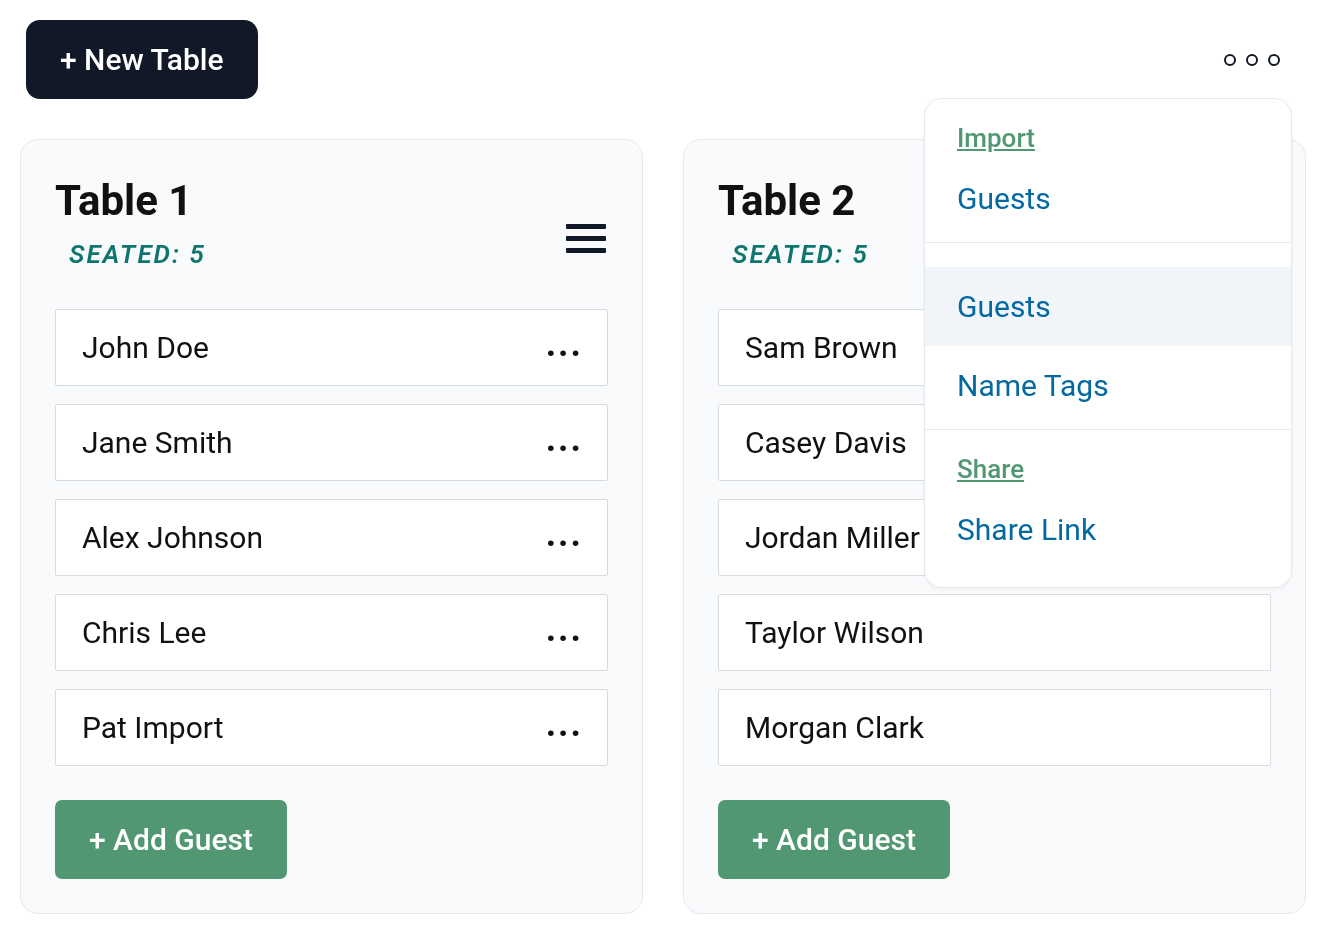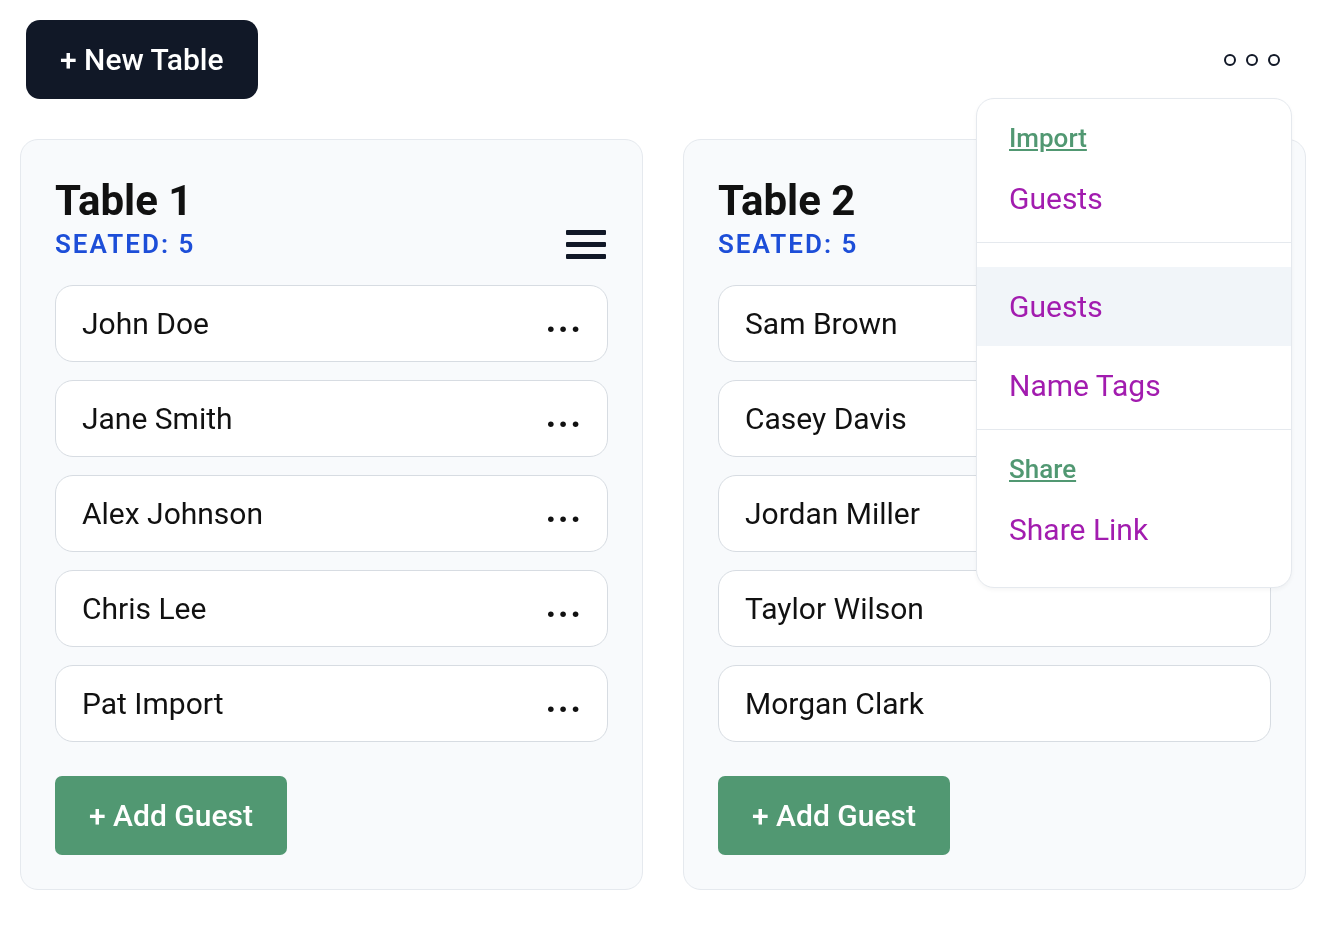"Import" .dropdown { width: 316px -> 368px }
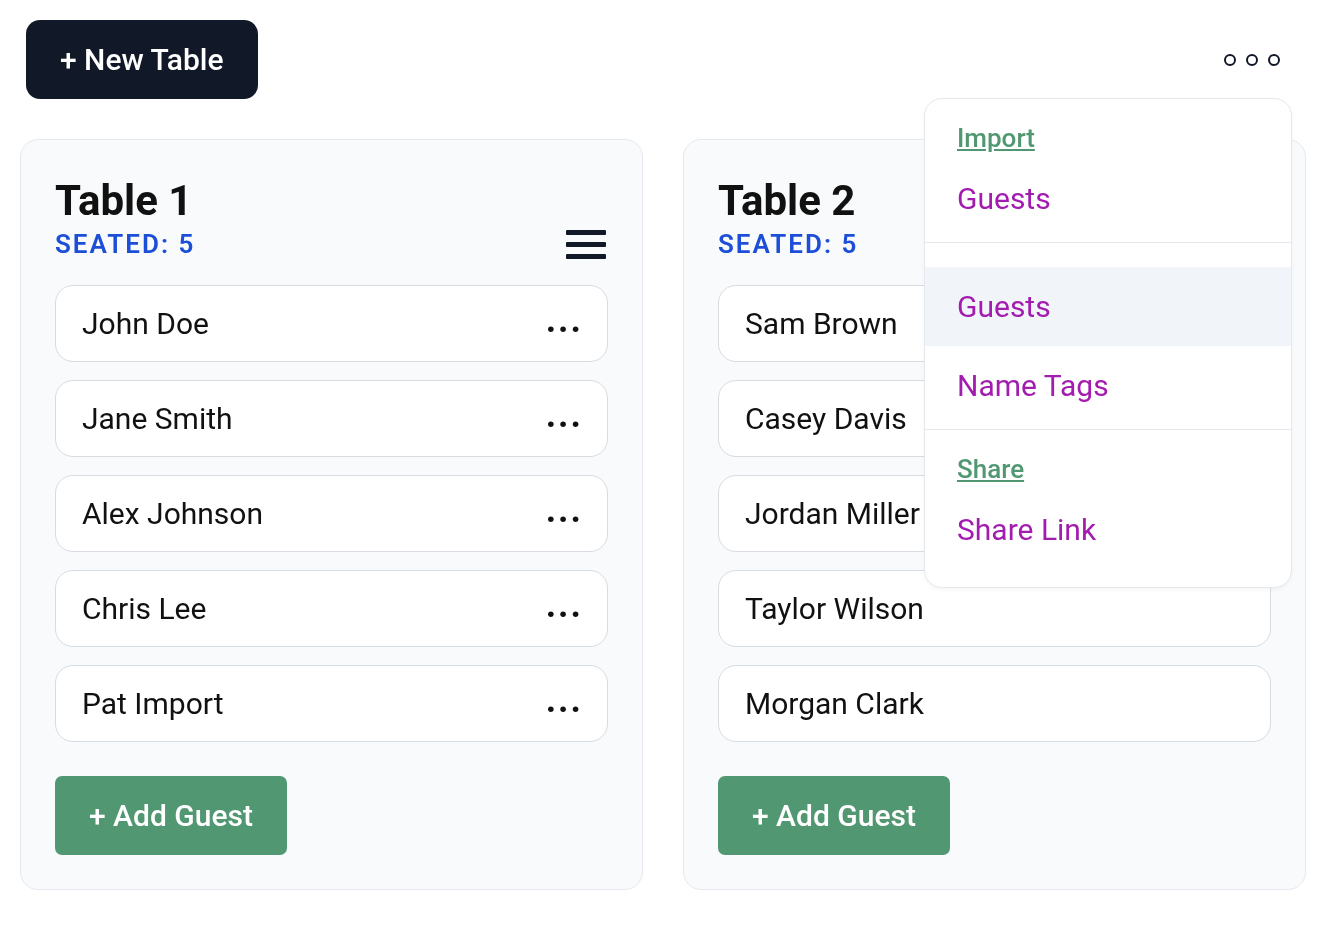"Table 1" .table-header { align-items: flex-end -> center }
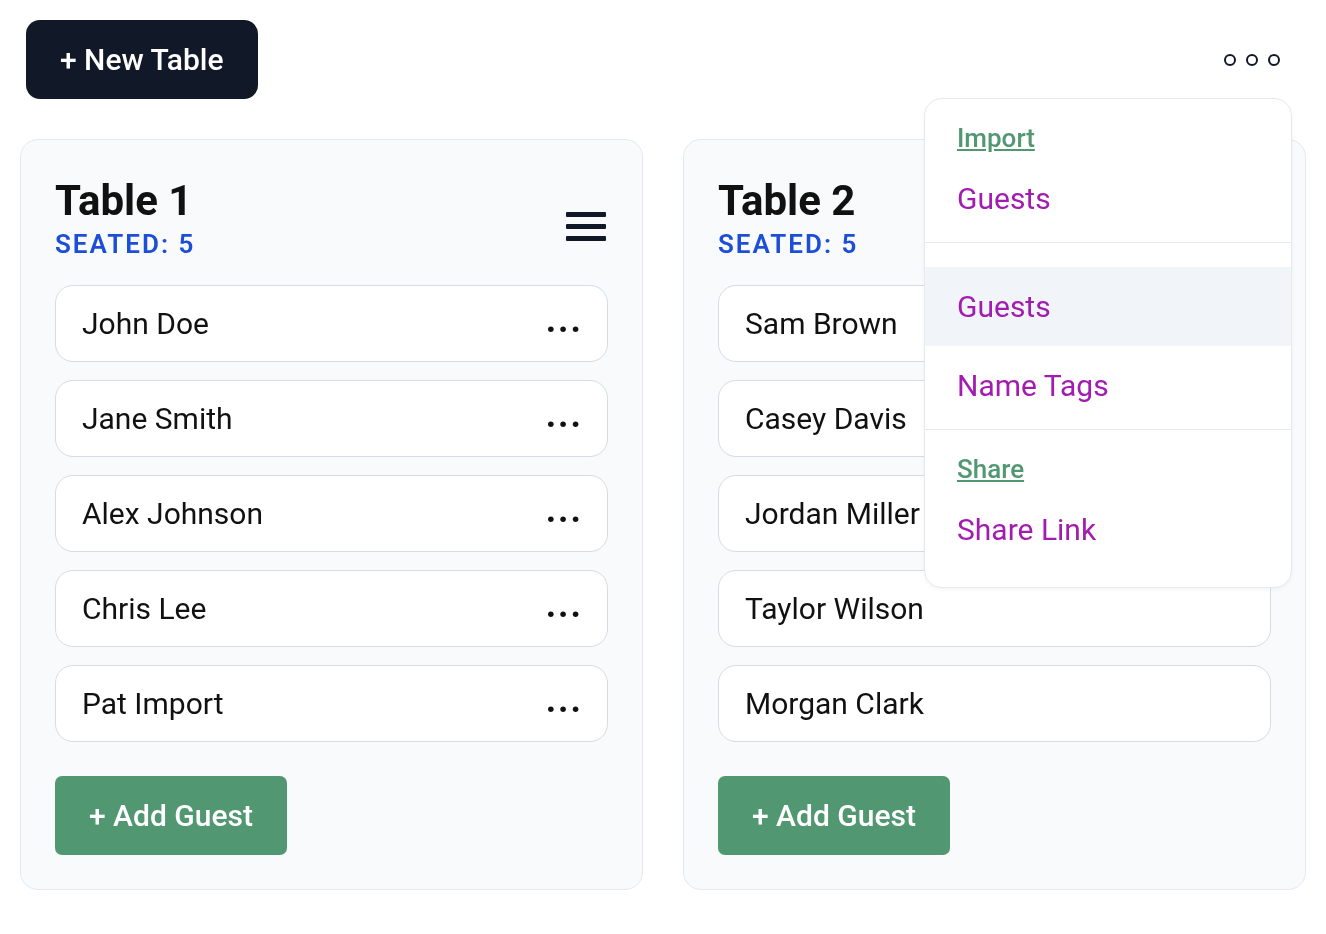"Guests" .dropdown-item { color: #a21caf -> #0369a1 }
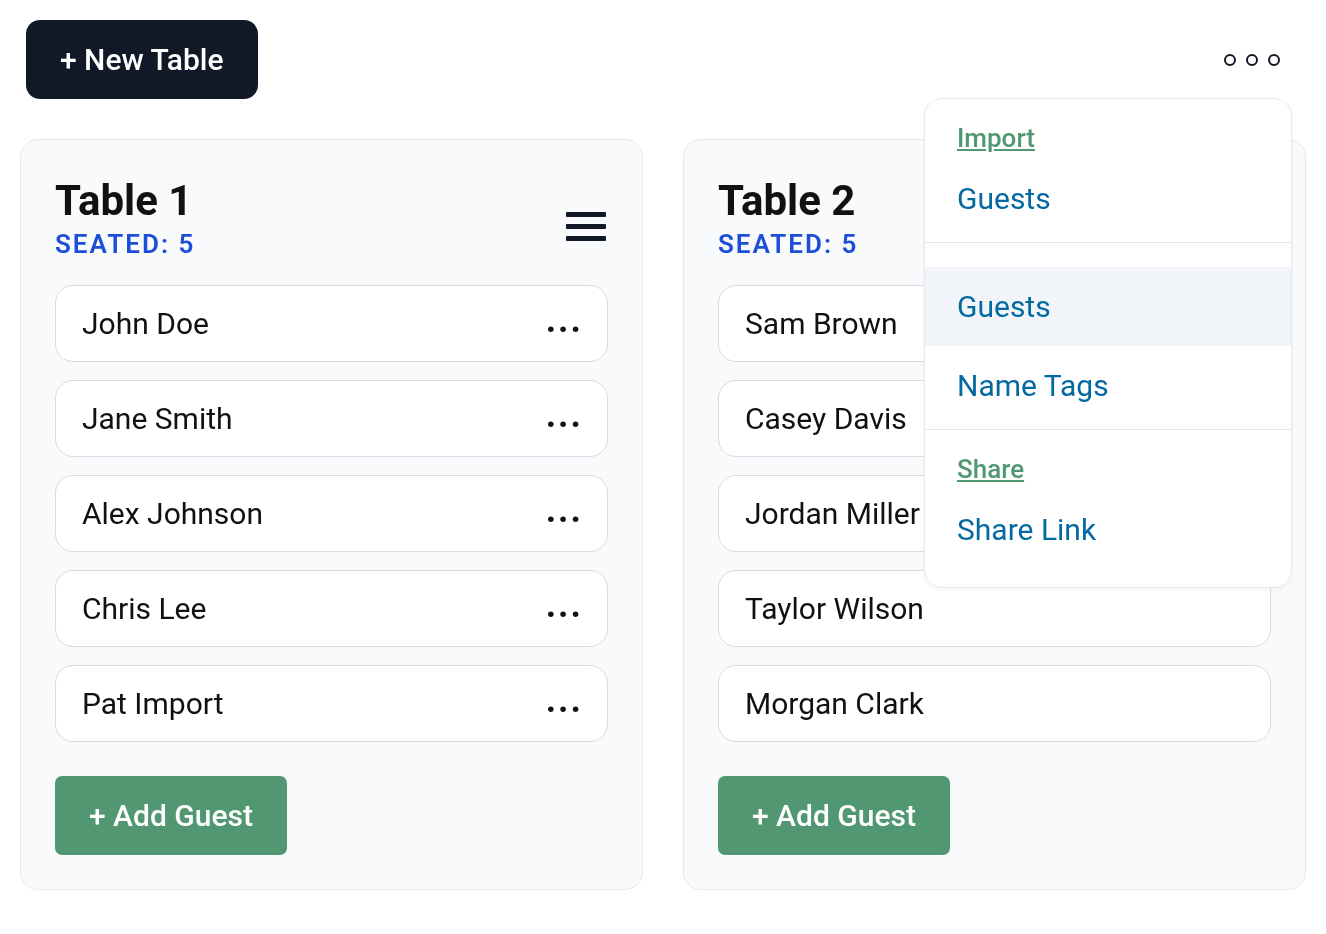"SEATED: 5" .table-seated { color: #1d4ed8 -> #0f766e; font-style: none -> italic; margin: 0 -> 14px }
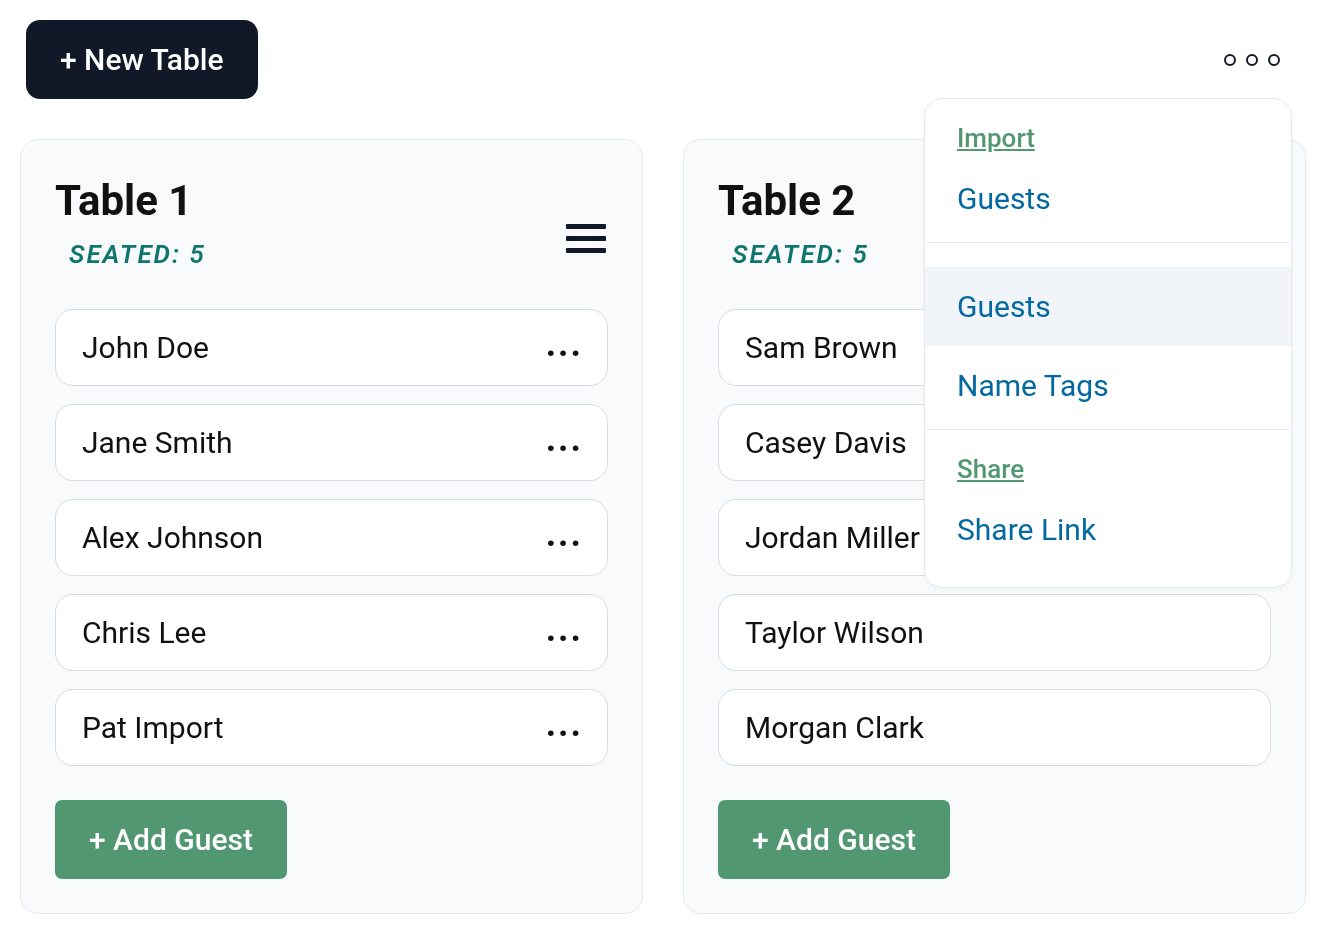"John Doe" .guest-item { border-radius: 18px -> 2px }
